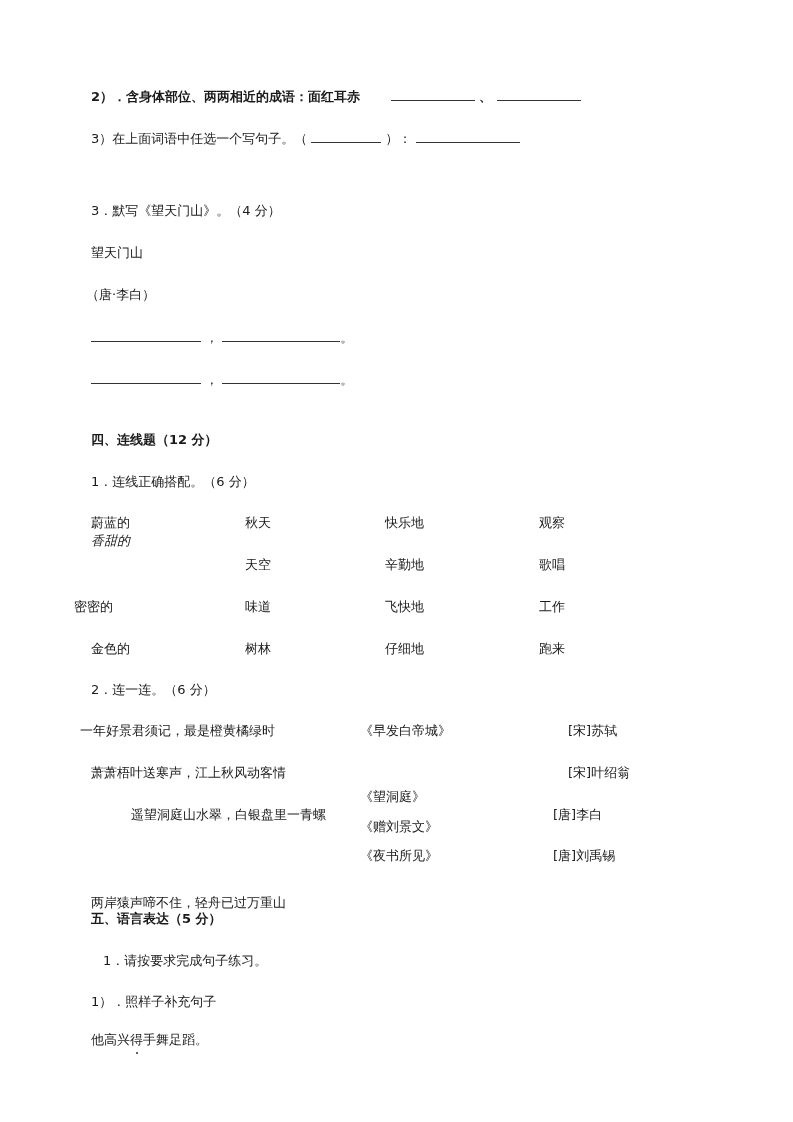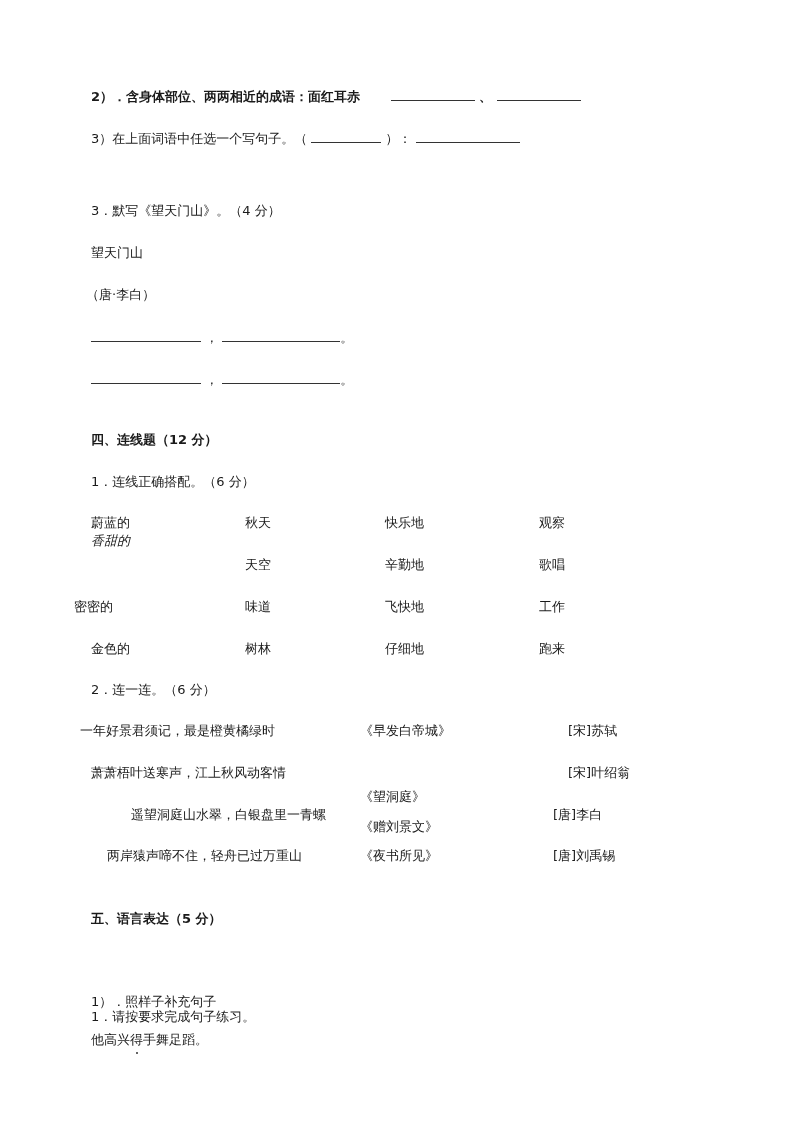"两岸猿声啼不住，轻舟已过万重山" span.cell { margin-left: 16px -> none; top: 847px -> 894px }
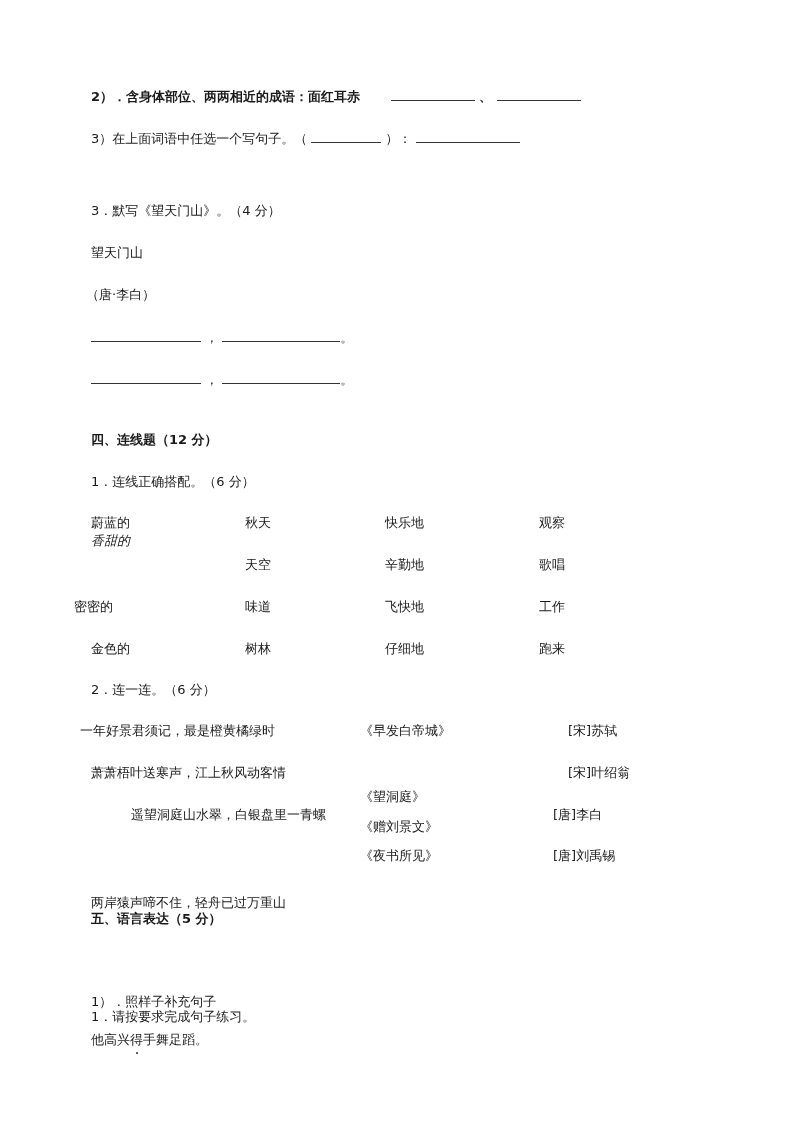"1．请按要求完成句子练习。" div.line { margin-left: none -> 12px; top: 1008px -> 952px }
